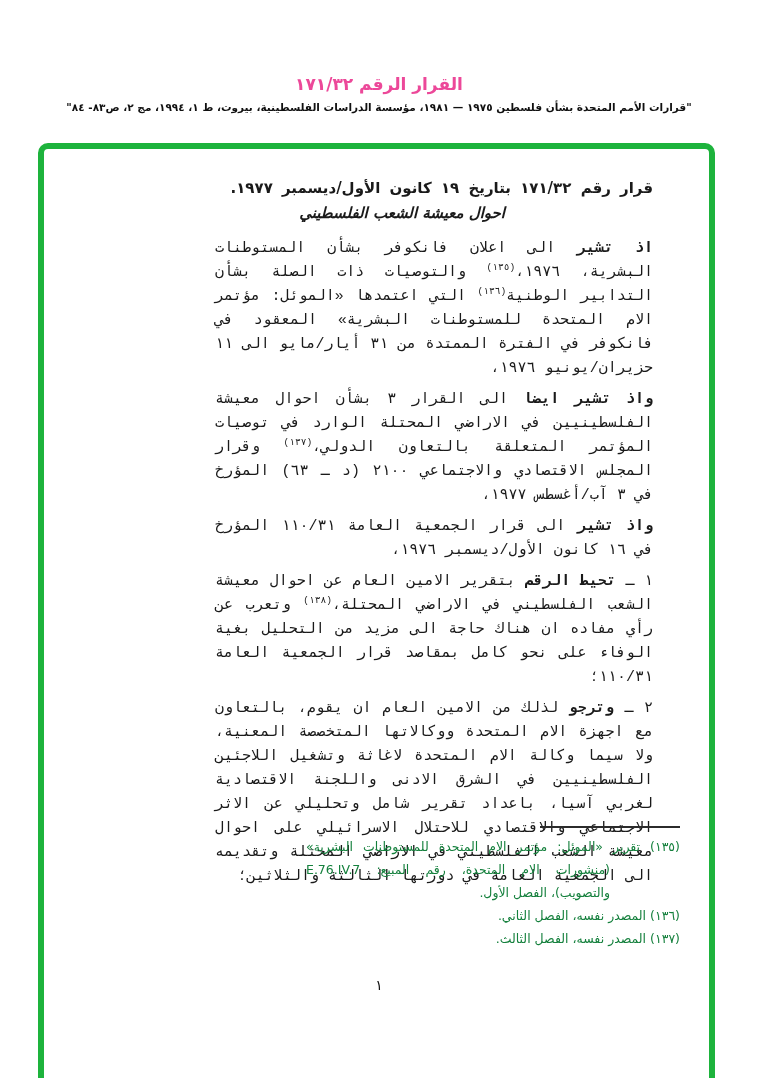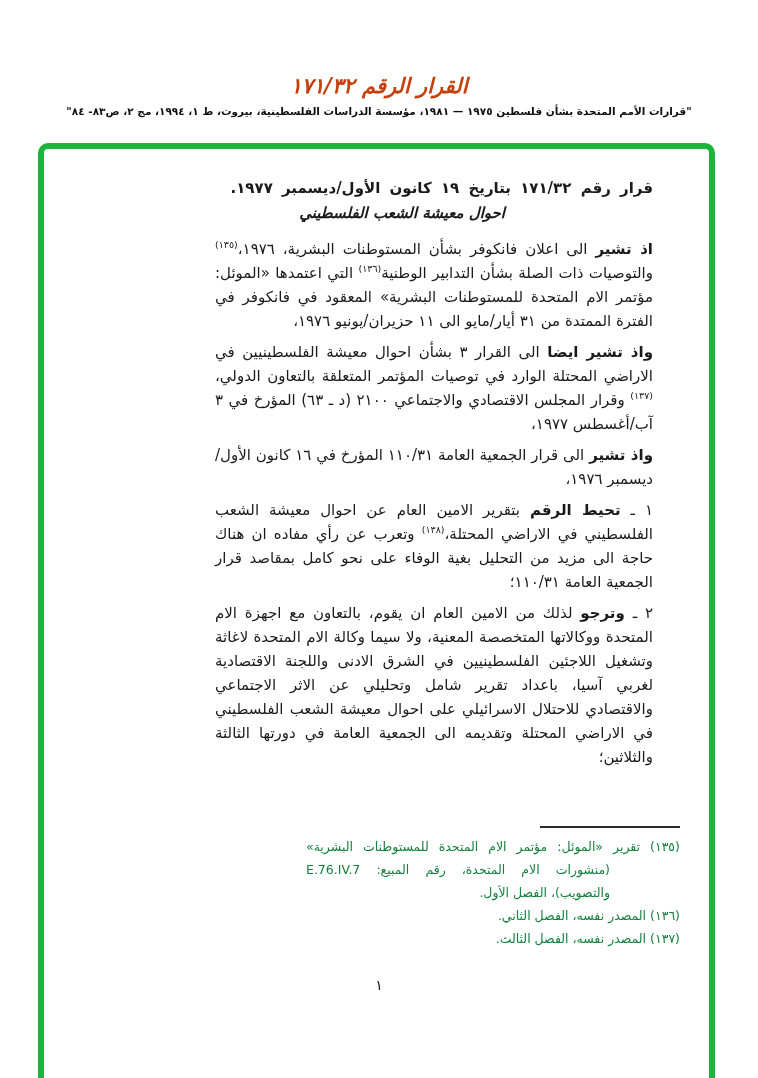"القرار الرقم ١٧١/٣٢" .doc-title { color: #c2410c -> #ec4899; font-size: 21px -> 17px; font-style: italic -> none }
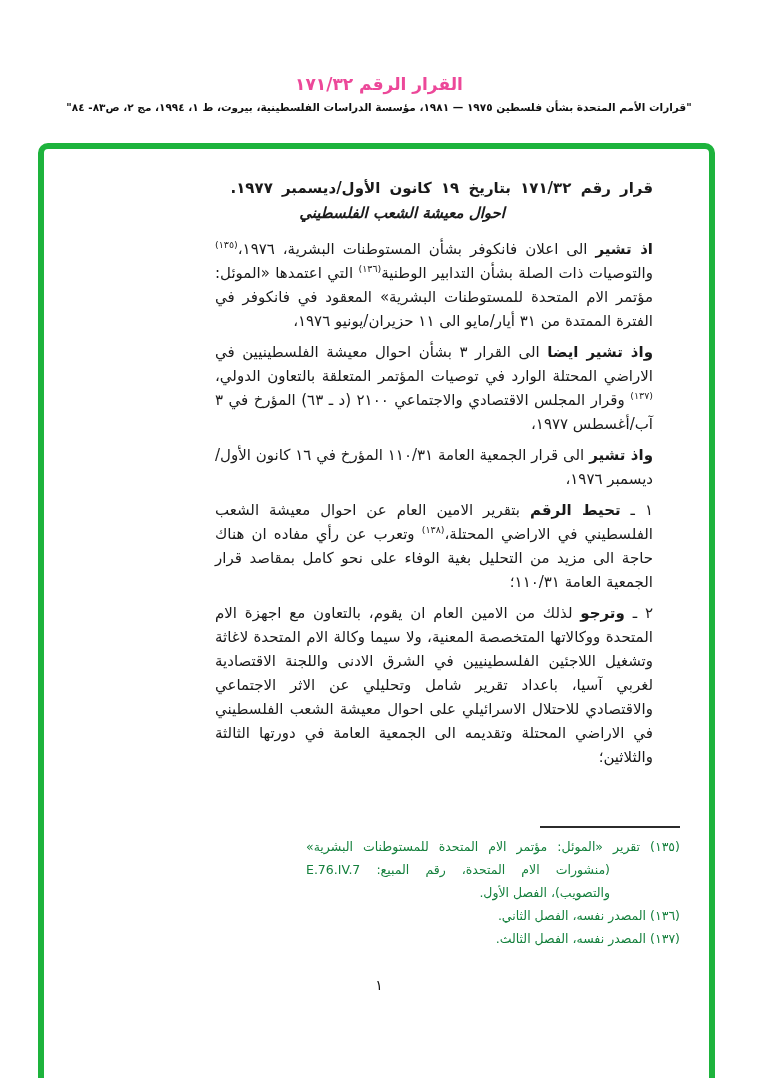"اذ تشير الى اعلان فانكوفر" .par { font-family: none -> Liberation Mono, monospace }
